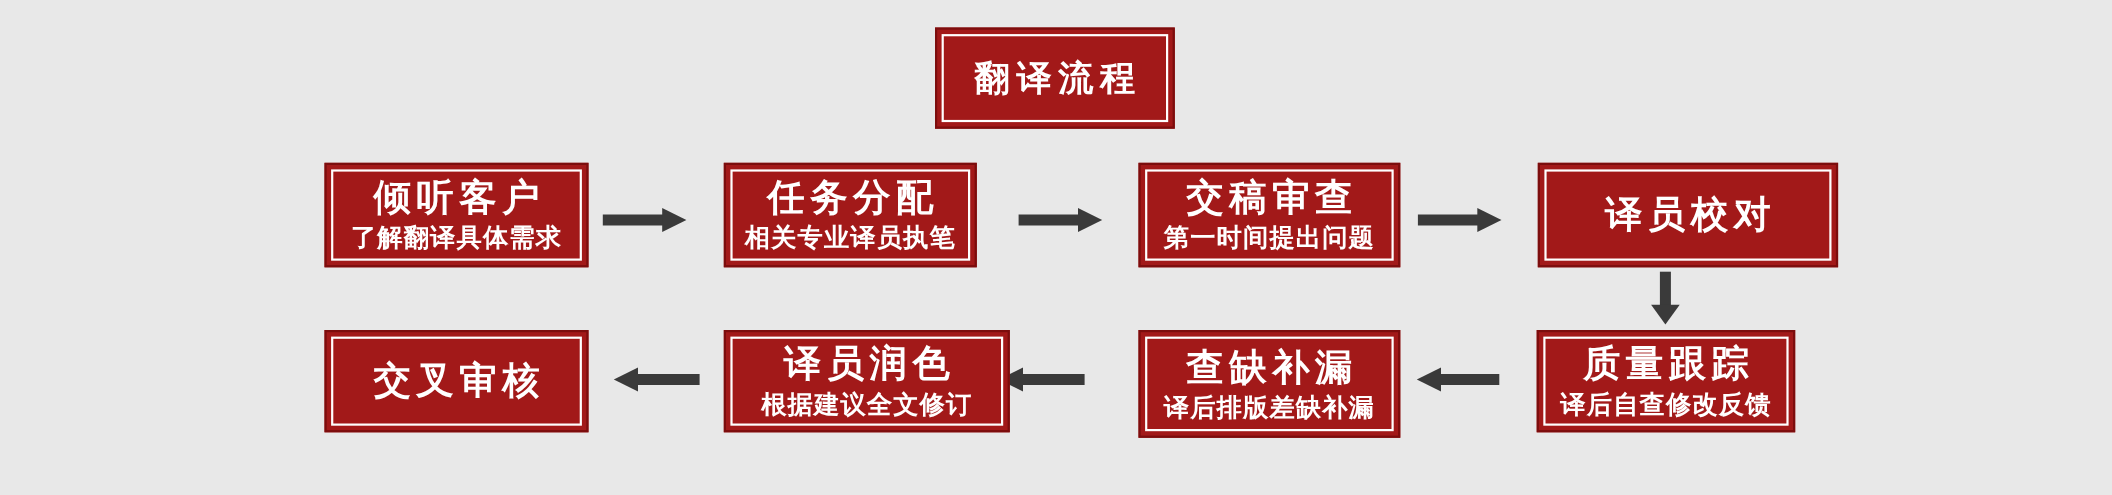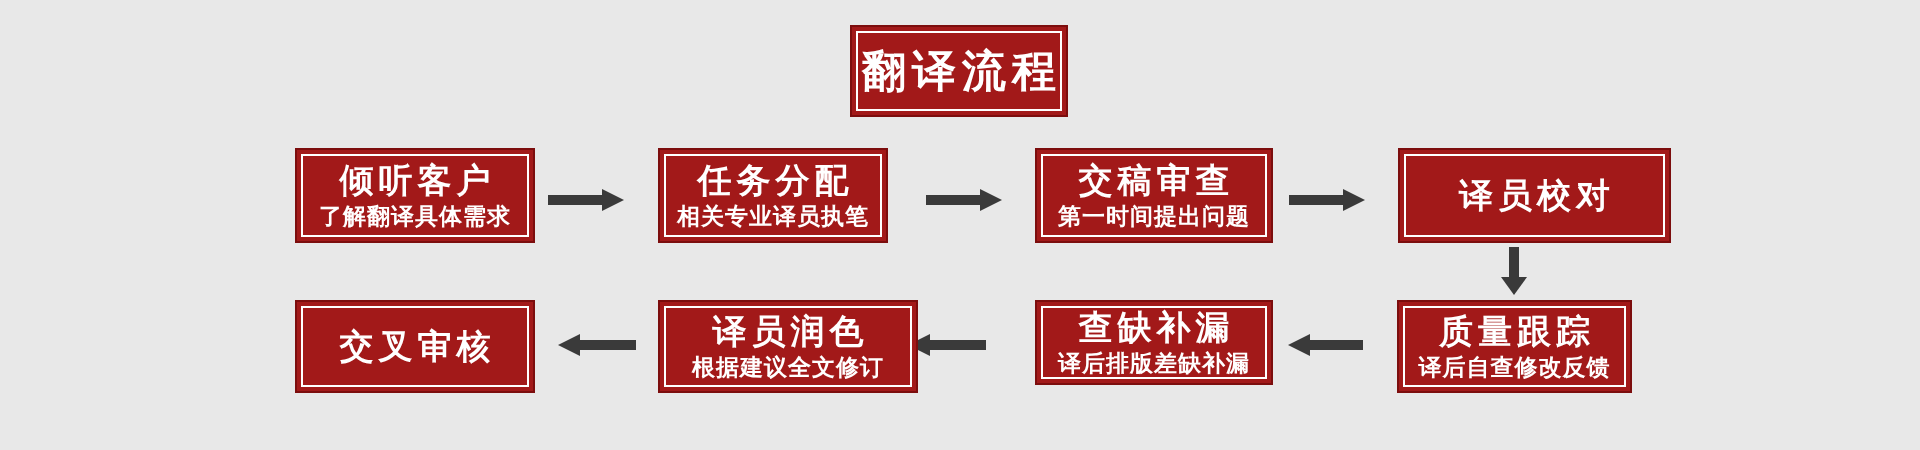"翻译流程" .title-text { font-size: 44px -> 32px }
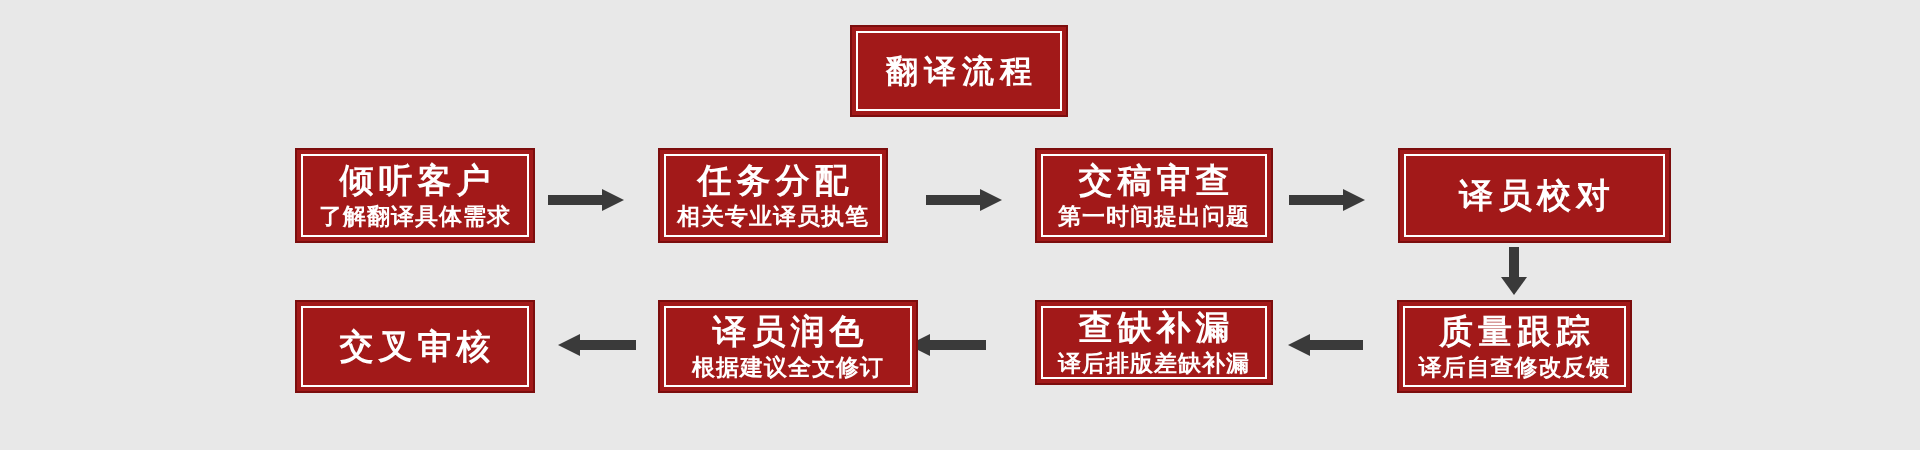"查缺补漏" .b6 { height: 85px -> 98px }
